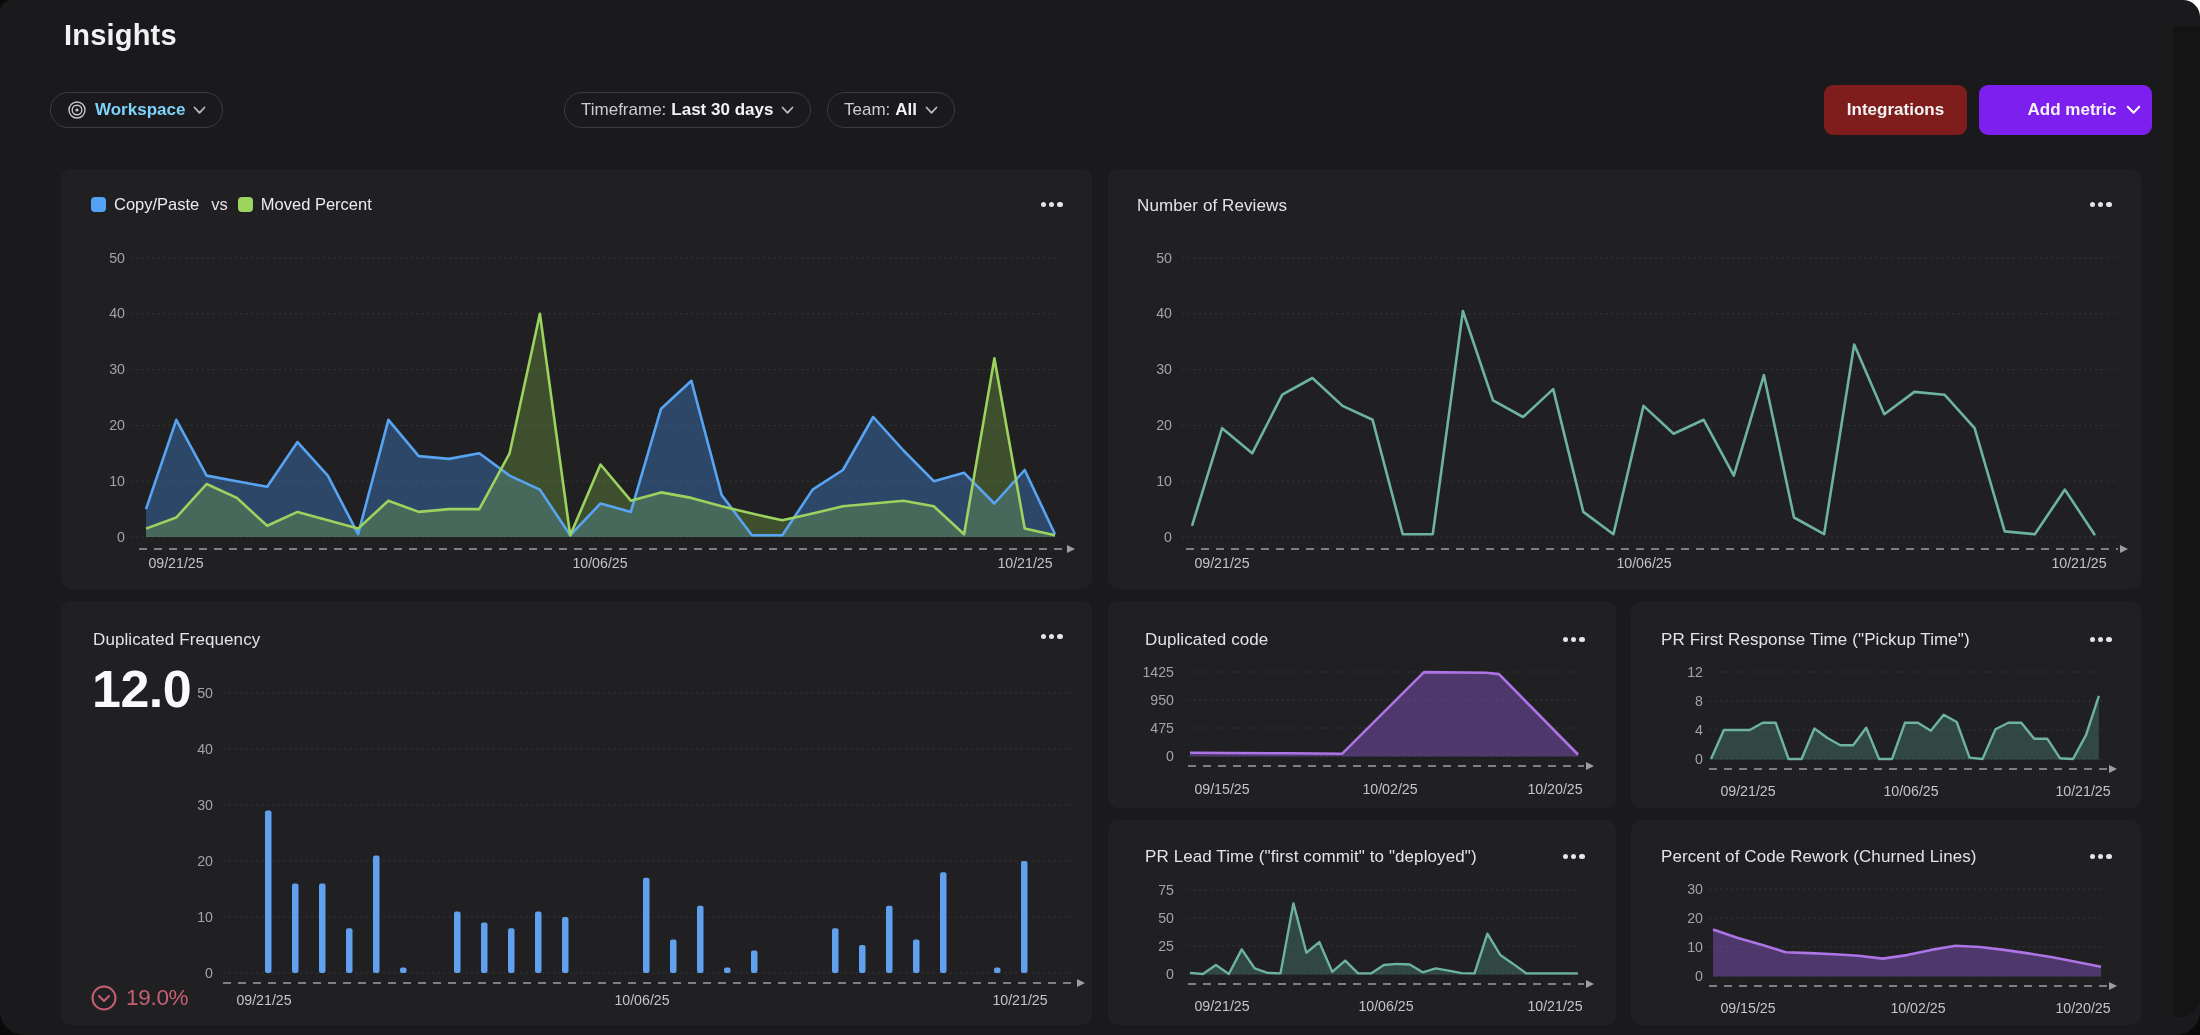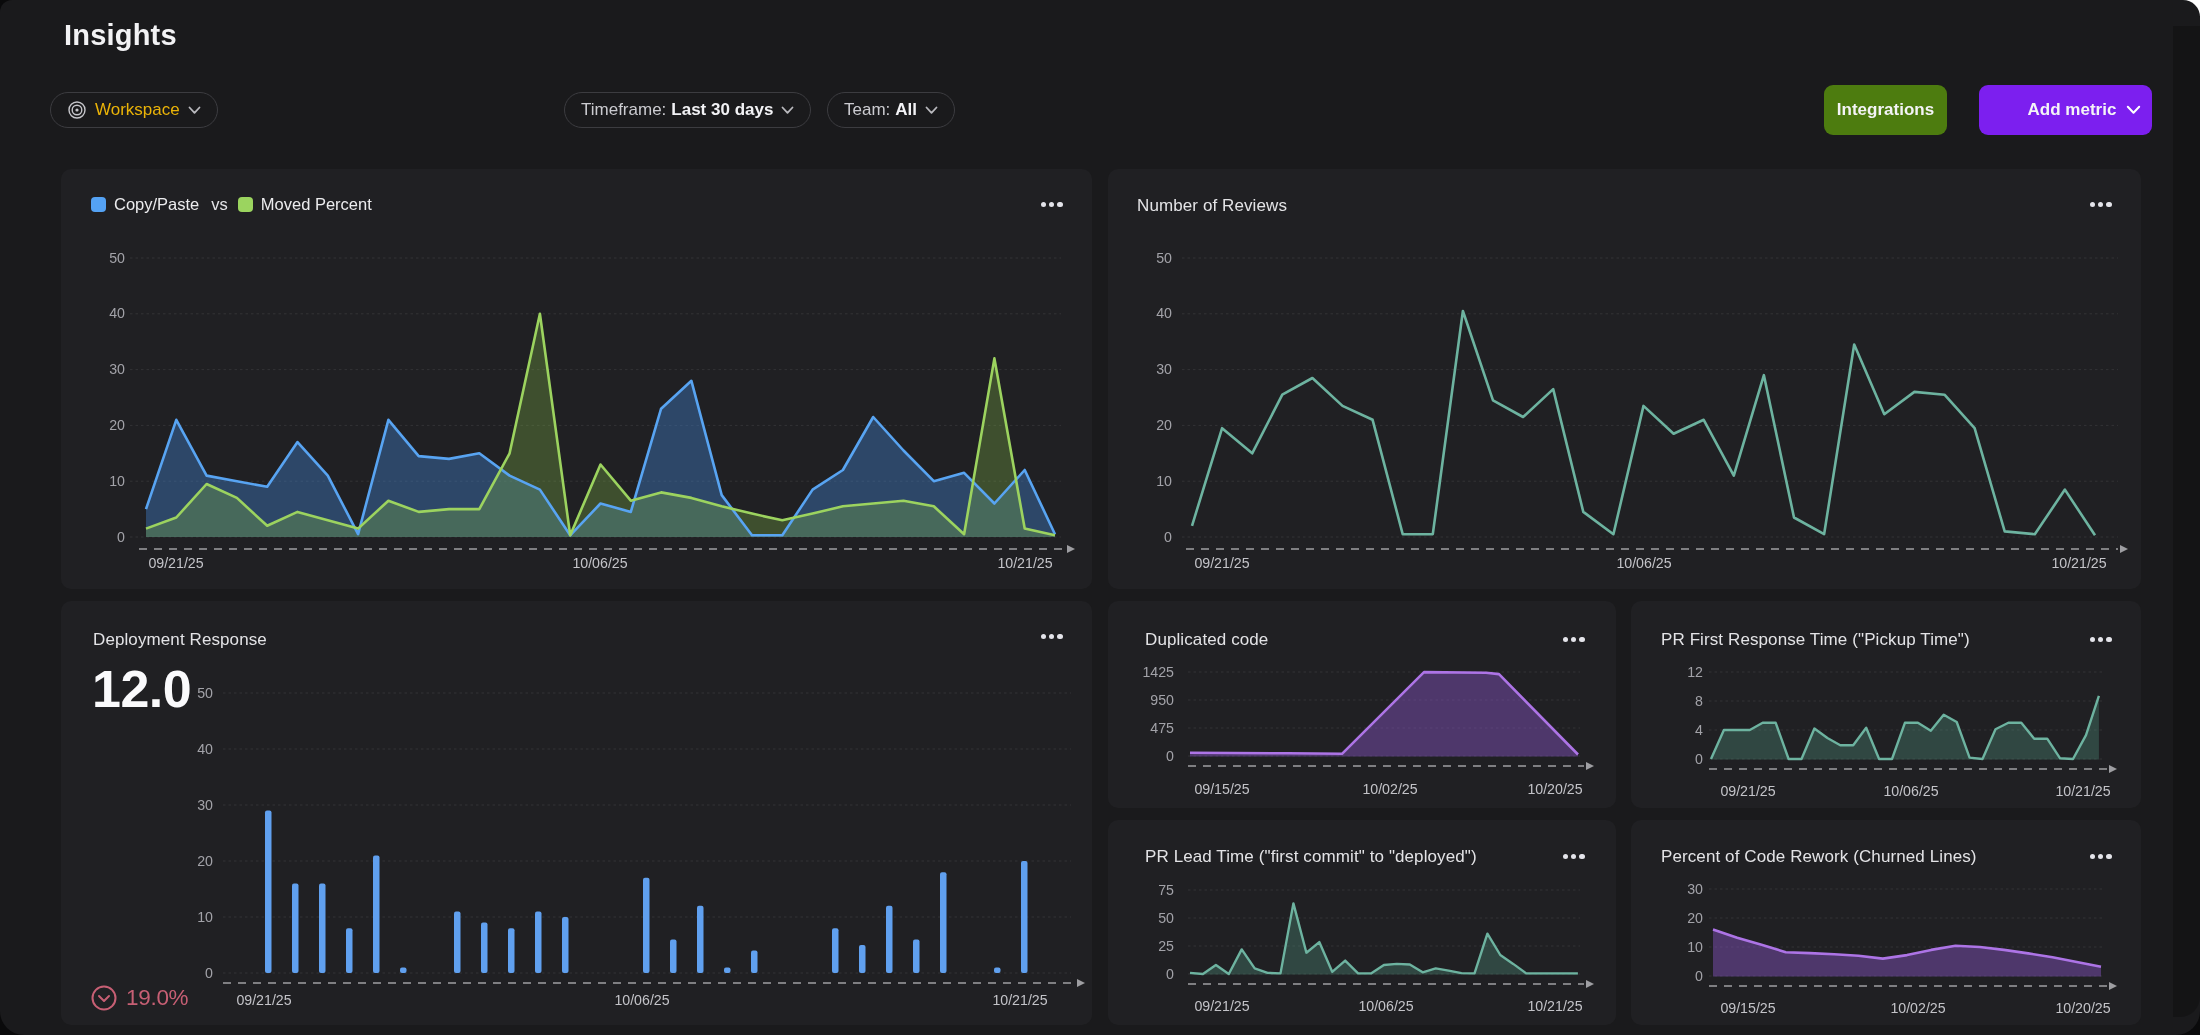"Workspace" span { color: #eab308 -> #7dd3fc; font-weight: 400 -> 700 }
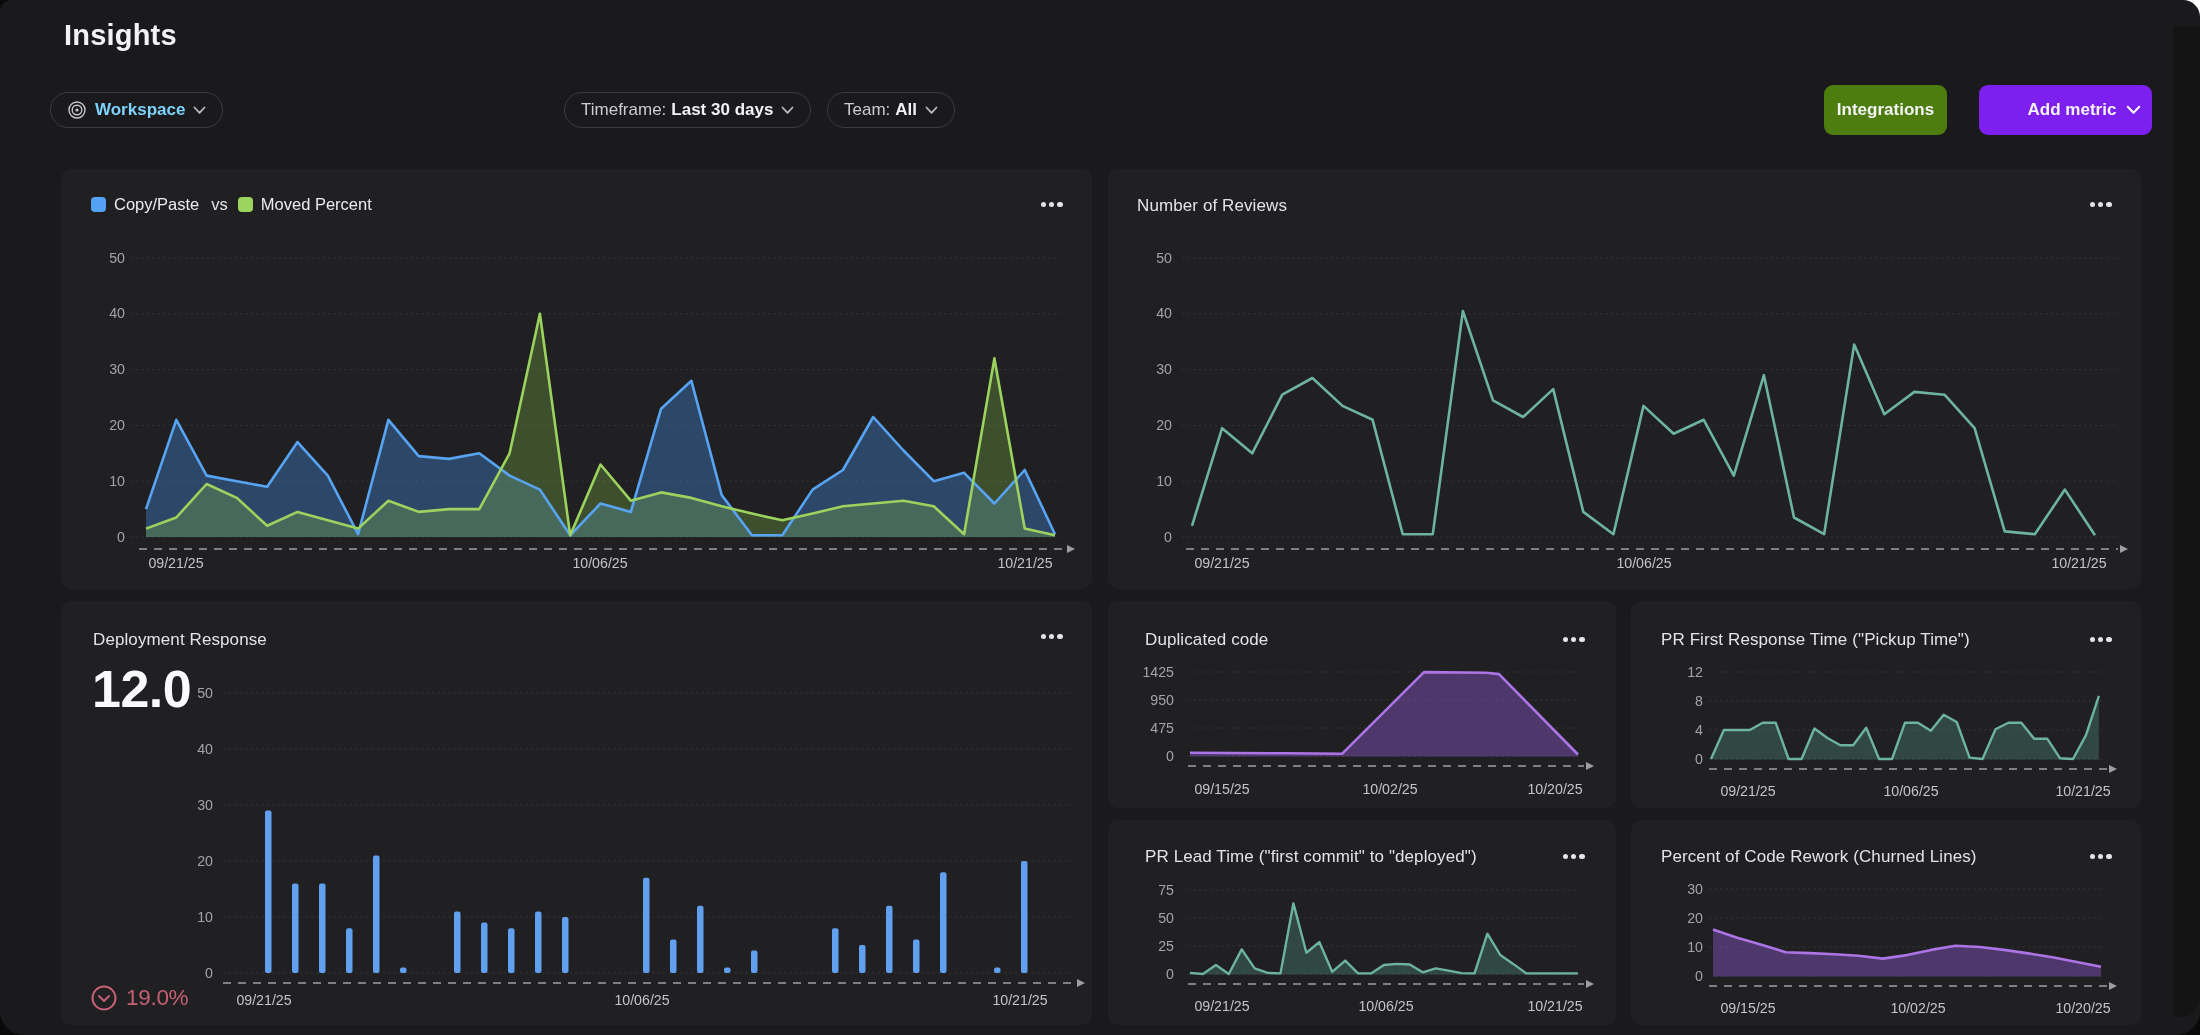"Integrations" div.btn { background: #4d7c0f -> #7f1d1d; width: 123px -> 143px }
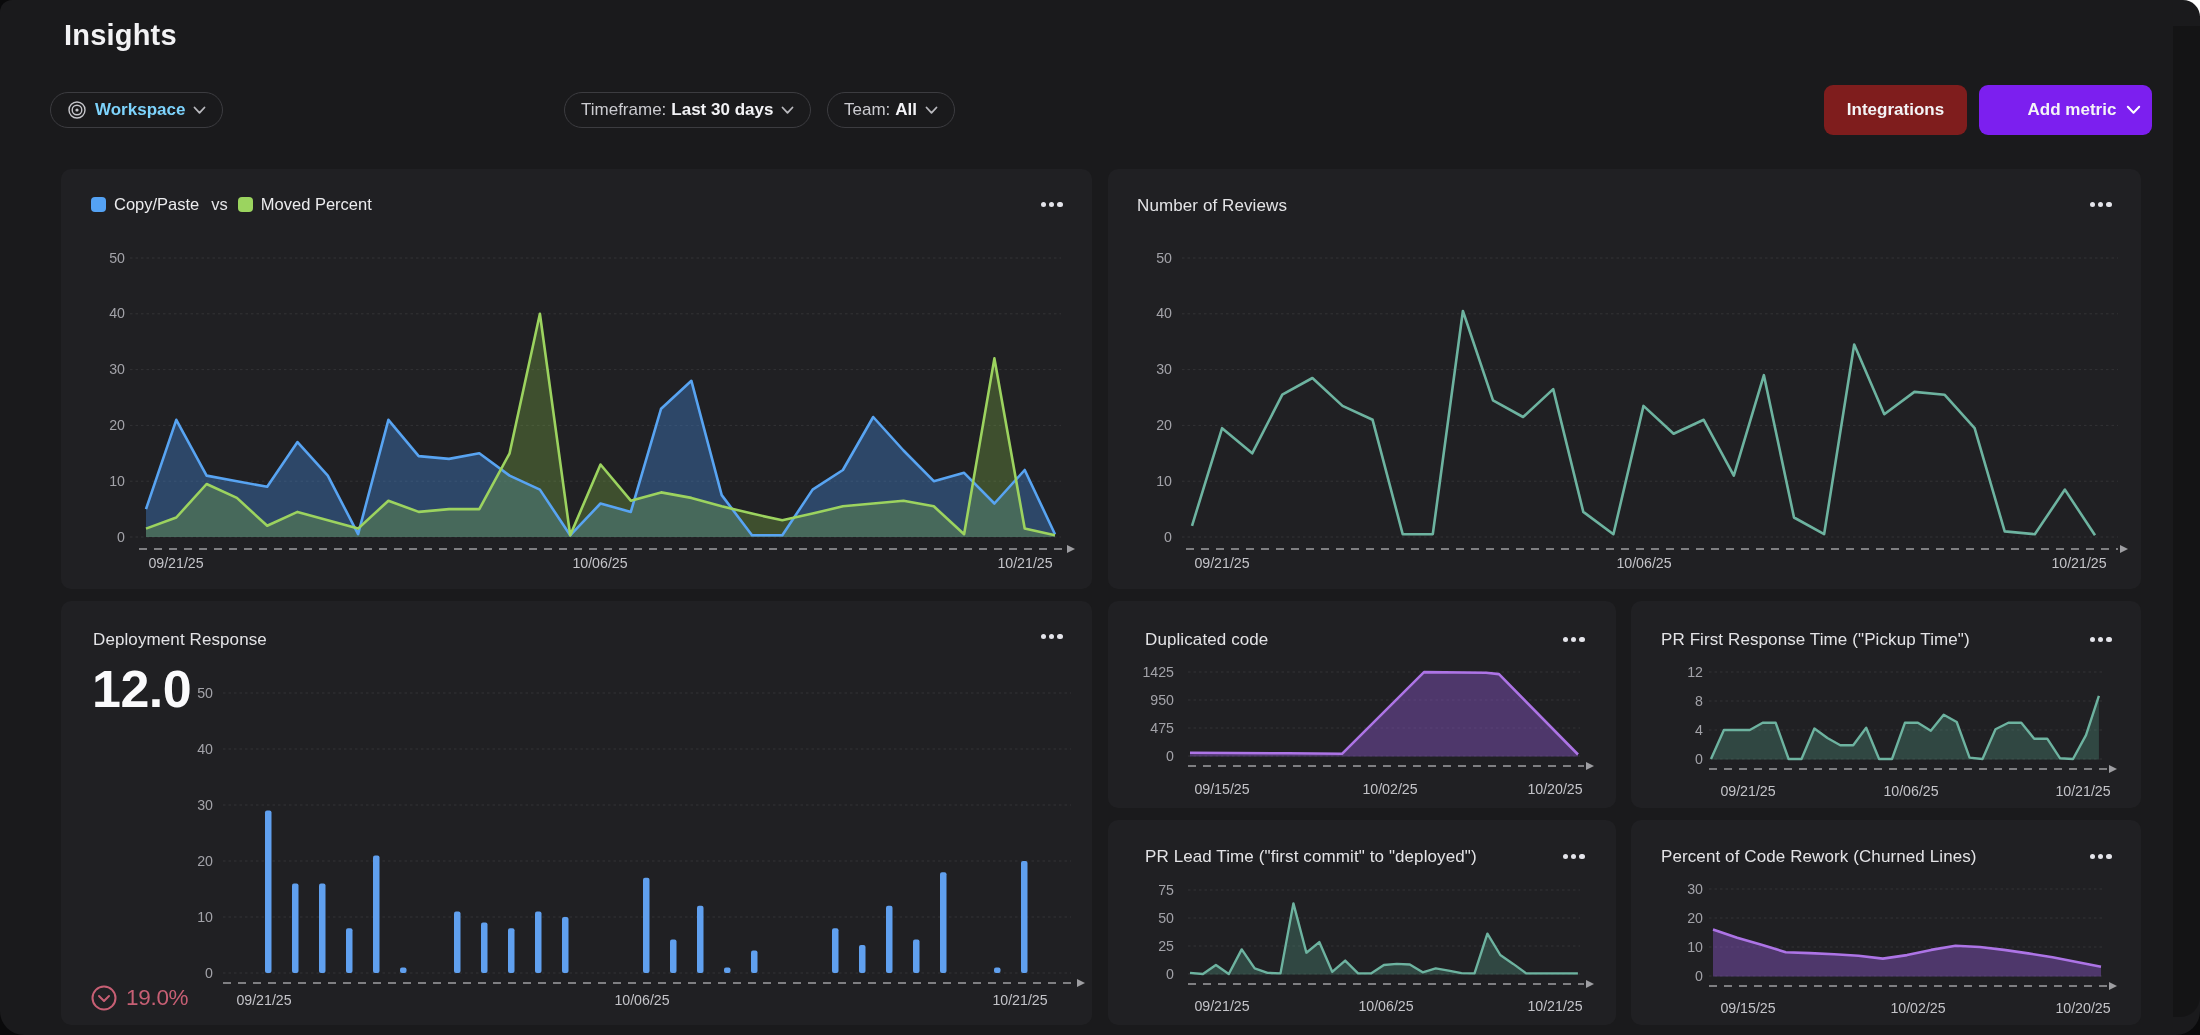"Deployment Response" div.ctitle { text: Deployment Response -> Duplicated Frequency }
